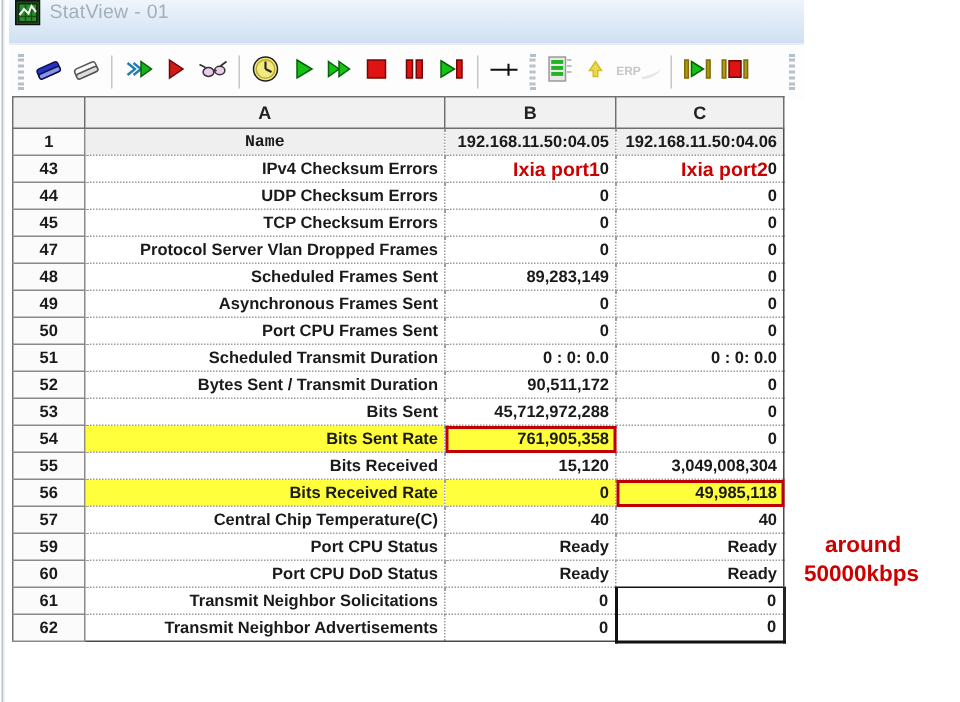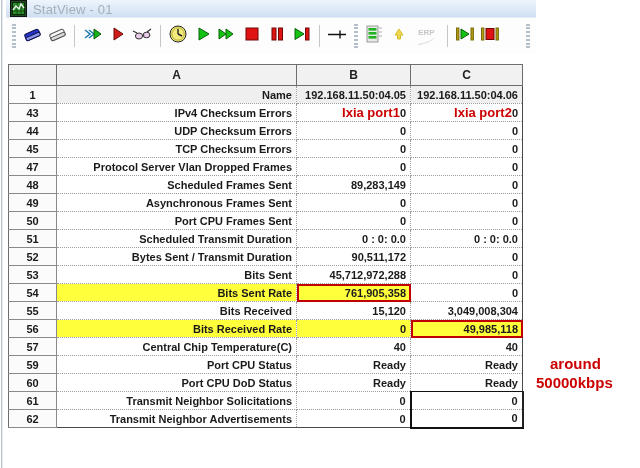"StatView - 01" .titlebar { align-items: flex-end -> flex-start; height: 18px -> 30px }
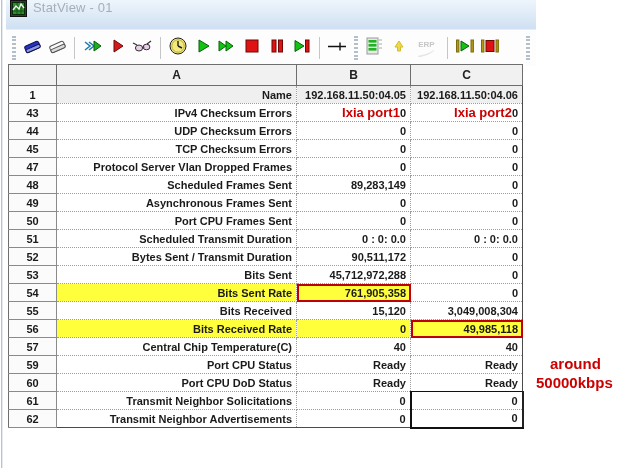"ERP" .erp-btn { flex-direction: column -> row }
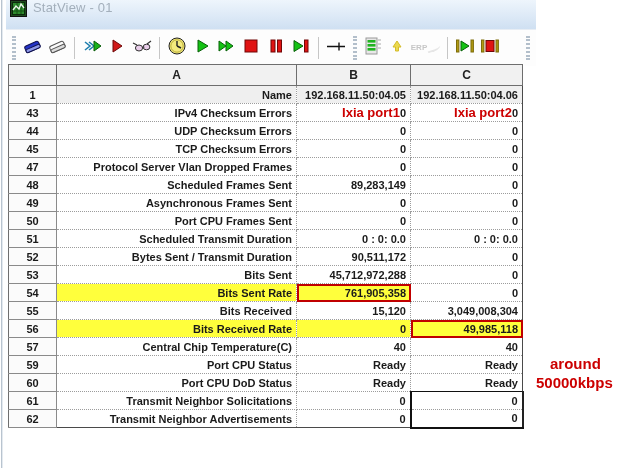"Name" tr.name-row td.a { font-family: none -> Liberation Mono, monospace; text-align: right -> center }
